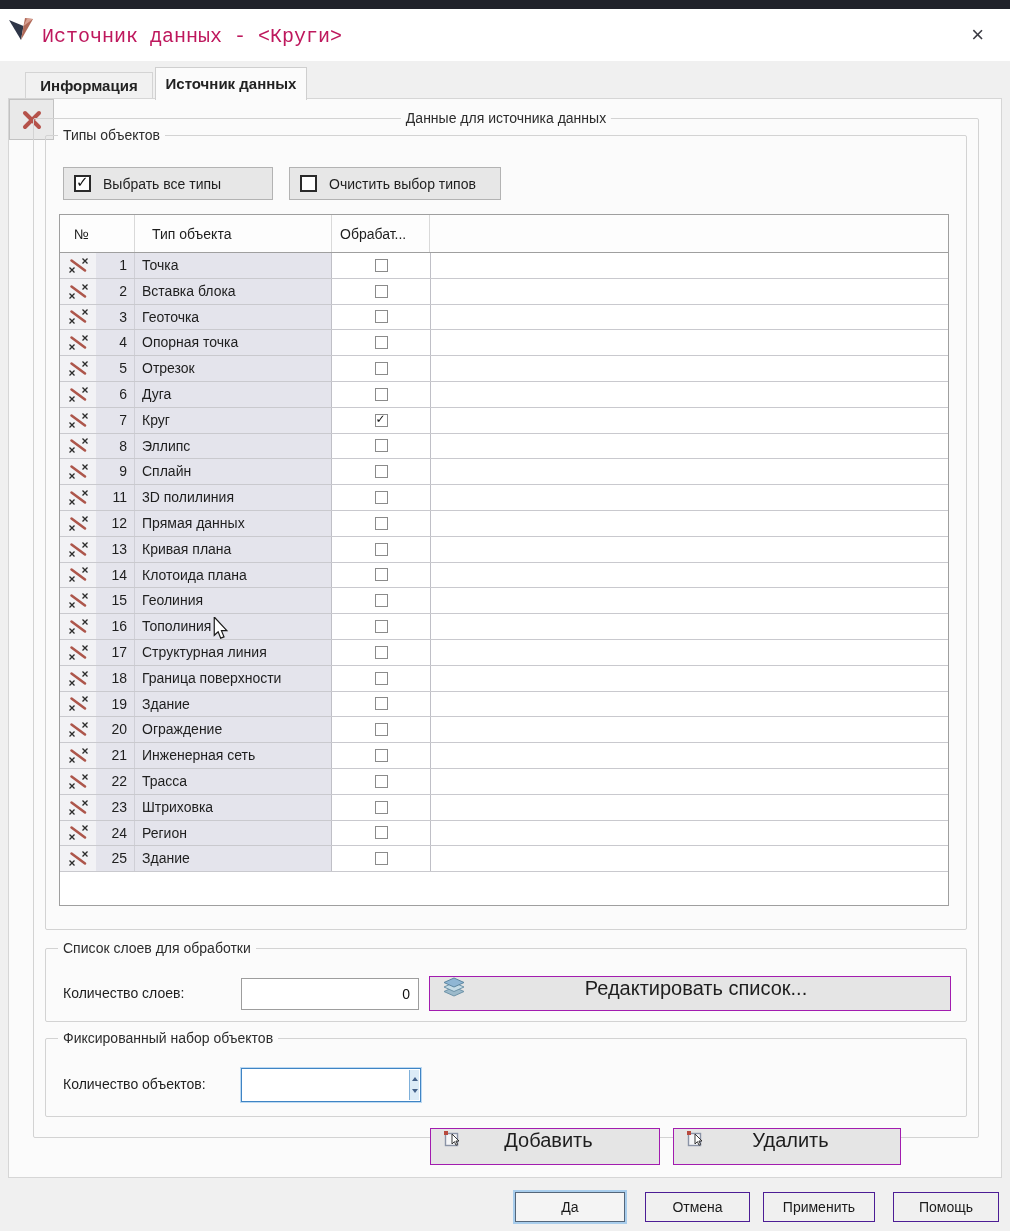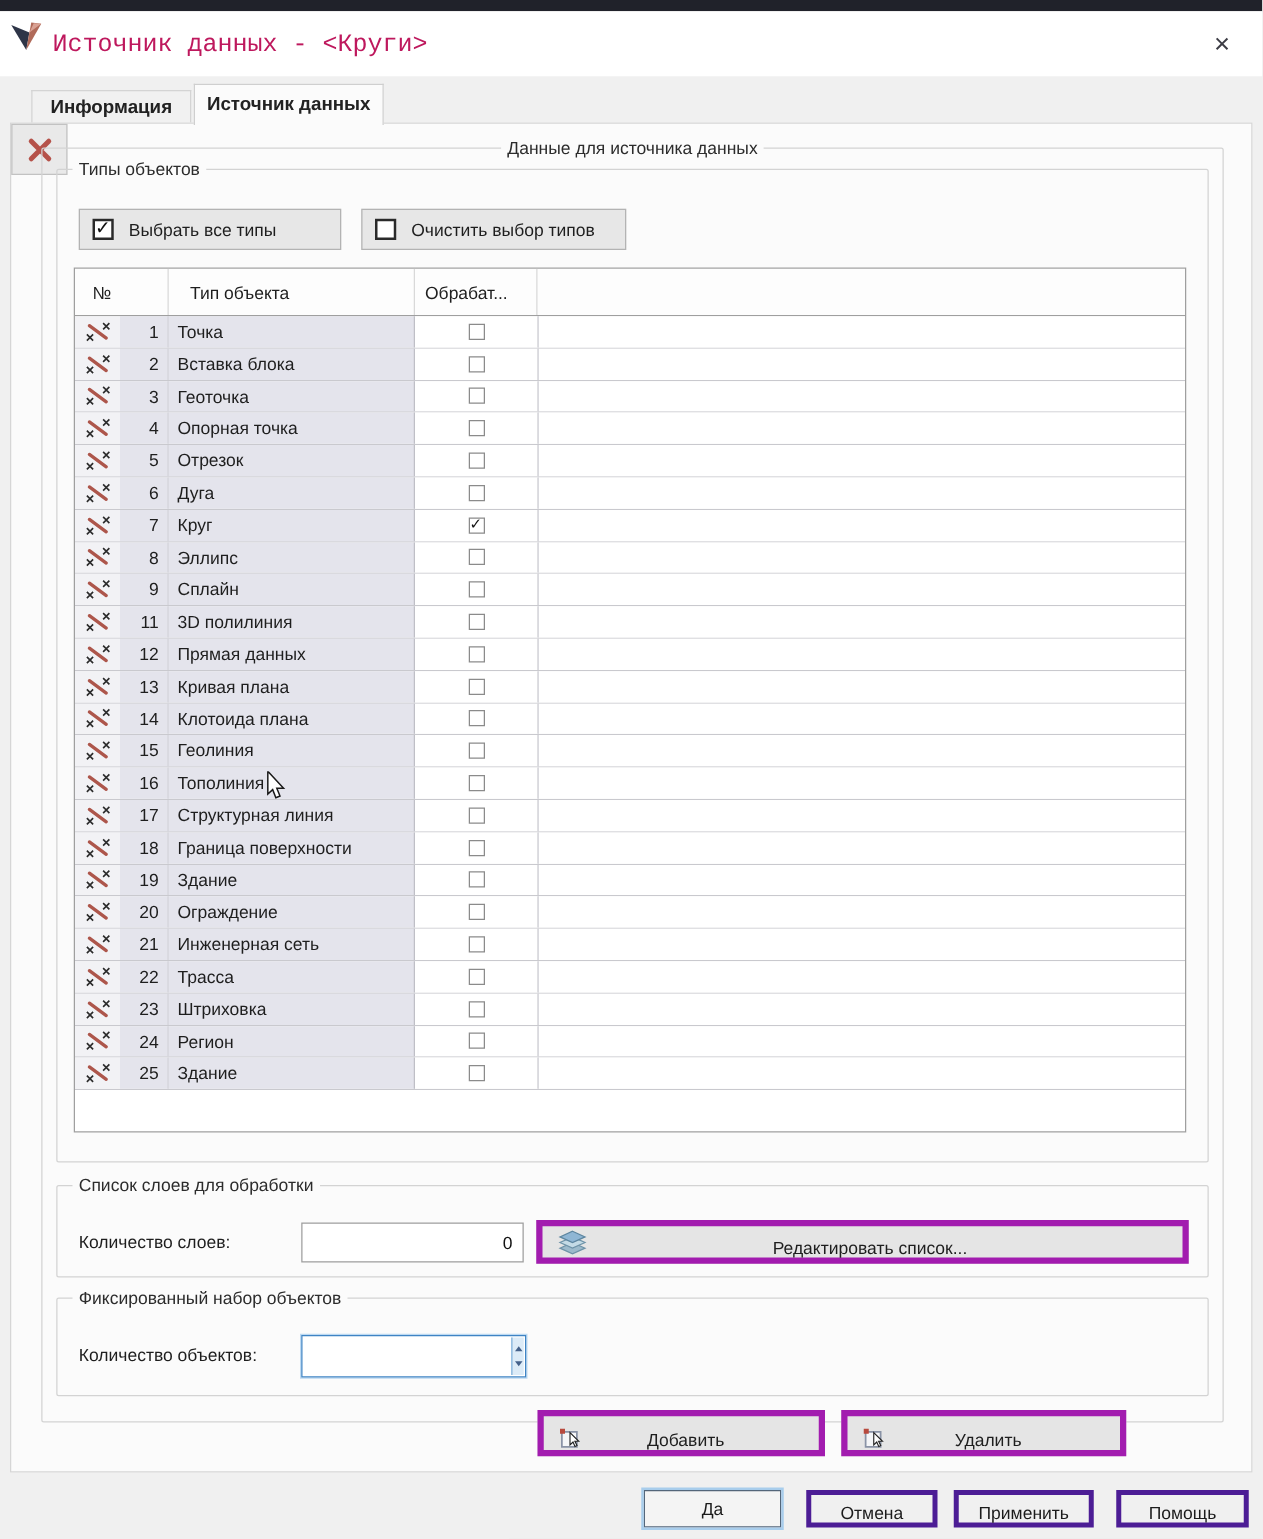"Редактировать список..." .cmd-btn { align-items: flex-end -> flex-start; border: 5px solid #a21caf -> 1px solid #a21caf; font-size: 14px -> 20px }
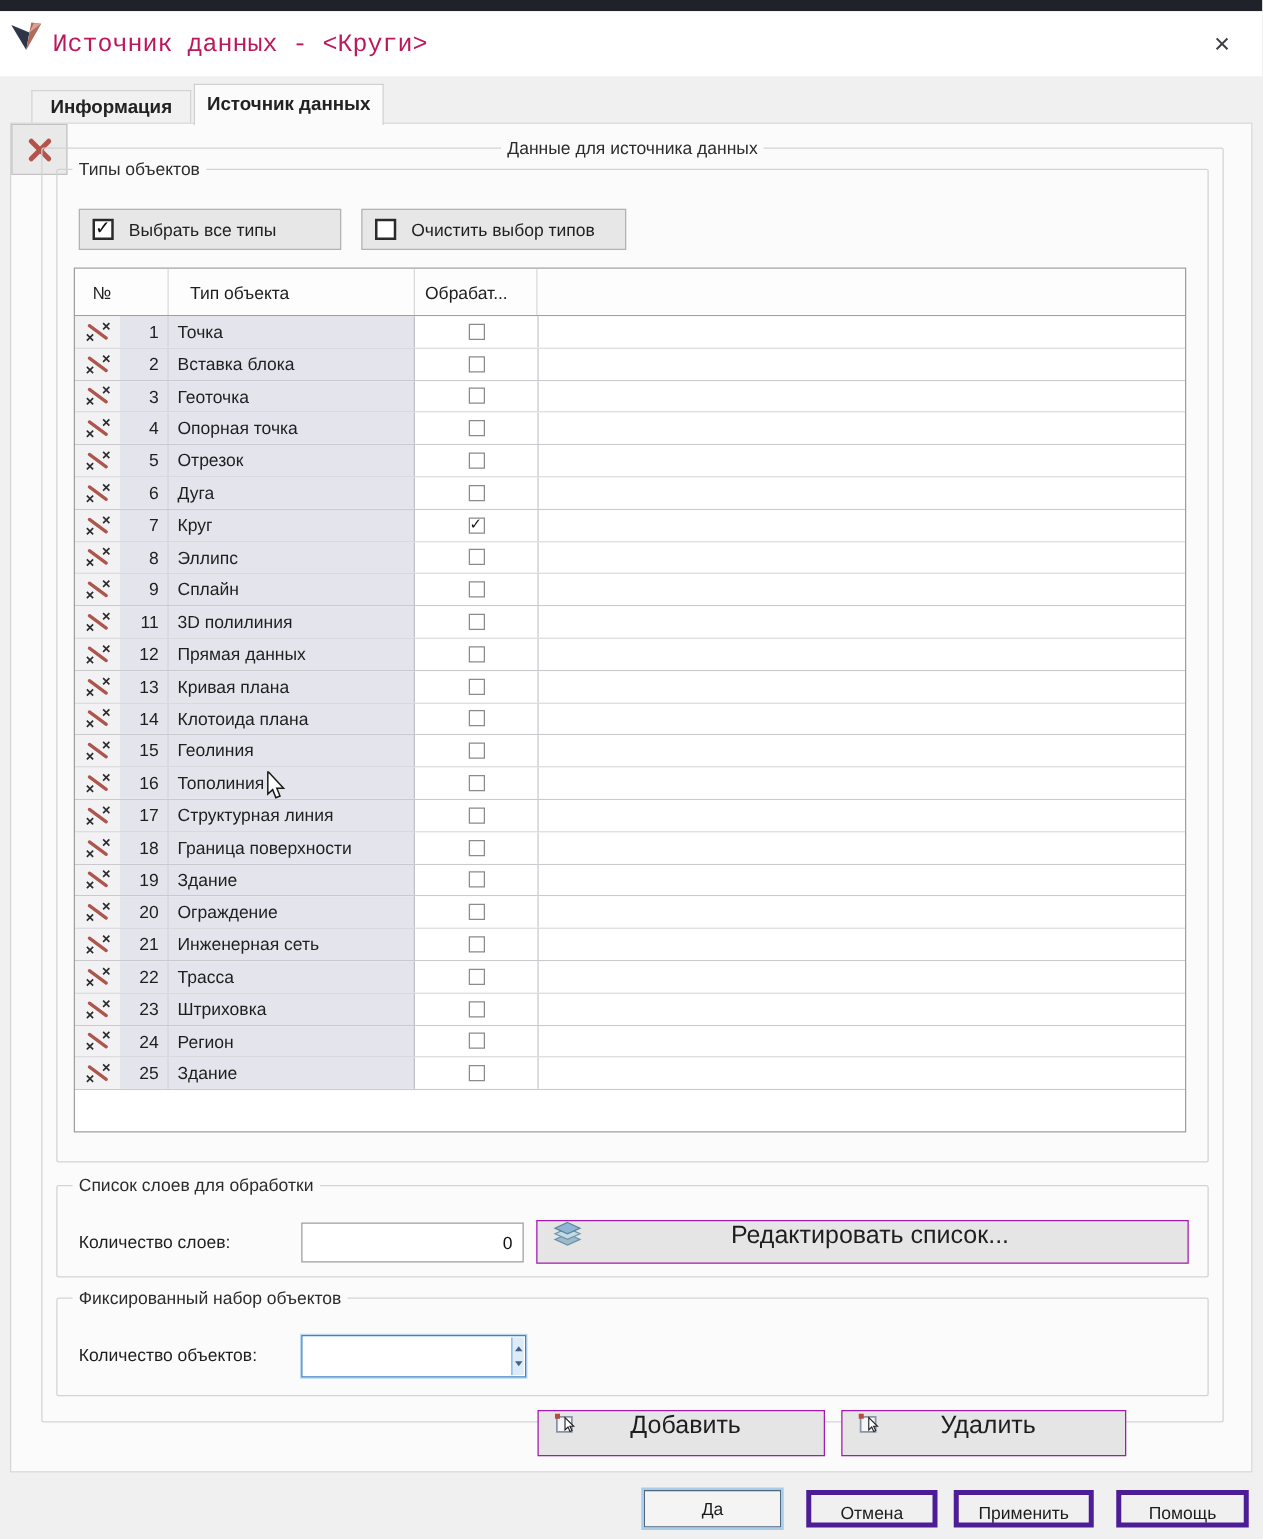"Отмена" .footer-btn { border: 4px solid #4c1d95 -> 1px solid #4c1d95 }
